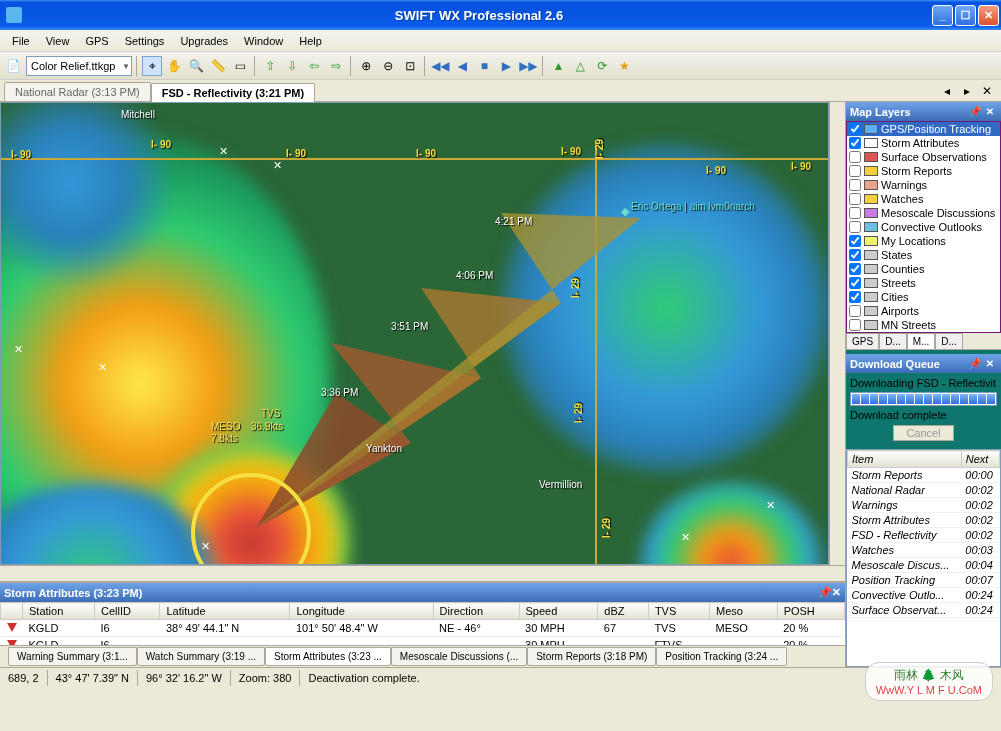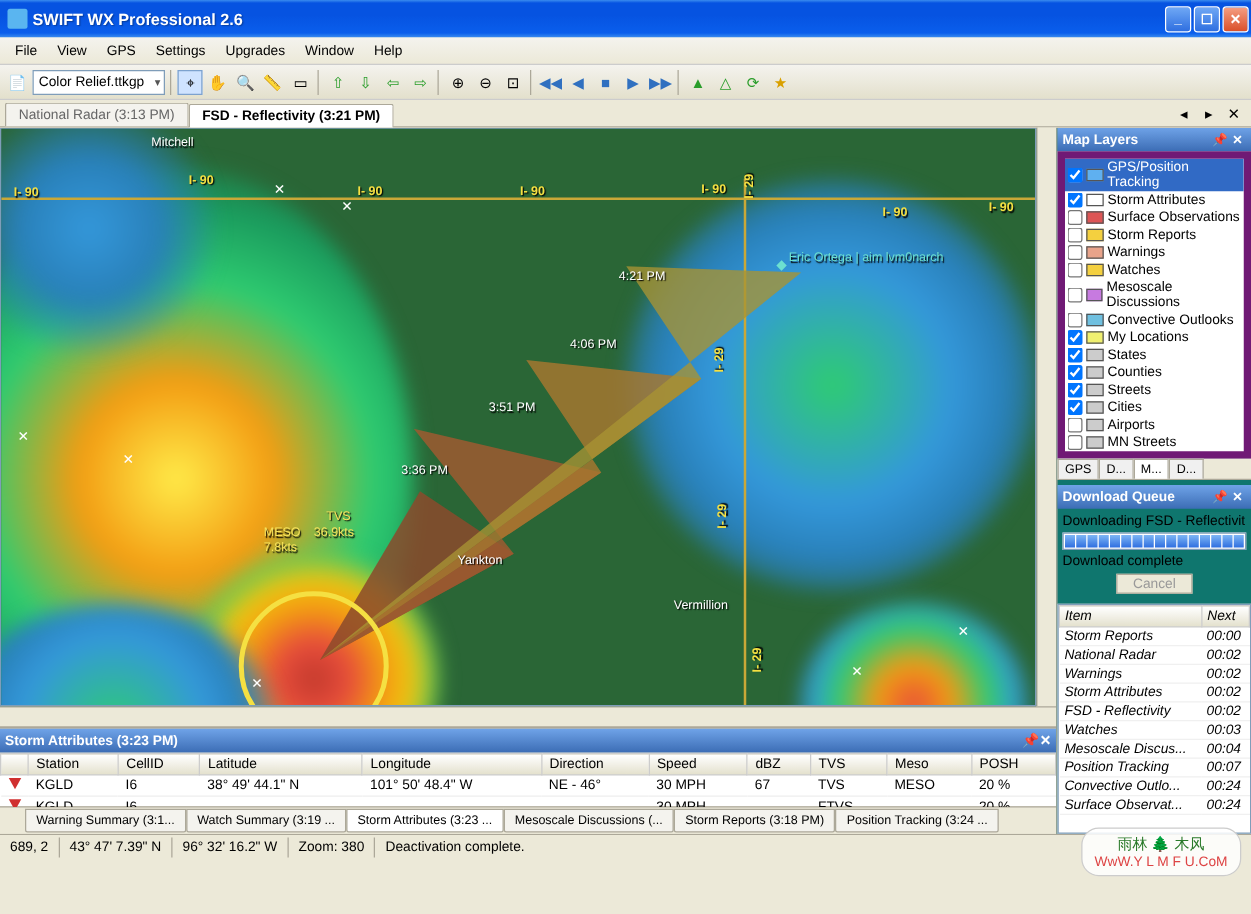"SWIFT WX Professional 2.6" .titlebar .title { text-align: none -> center }
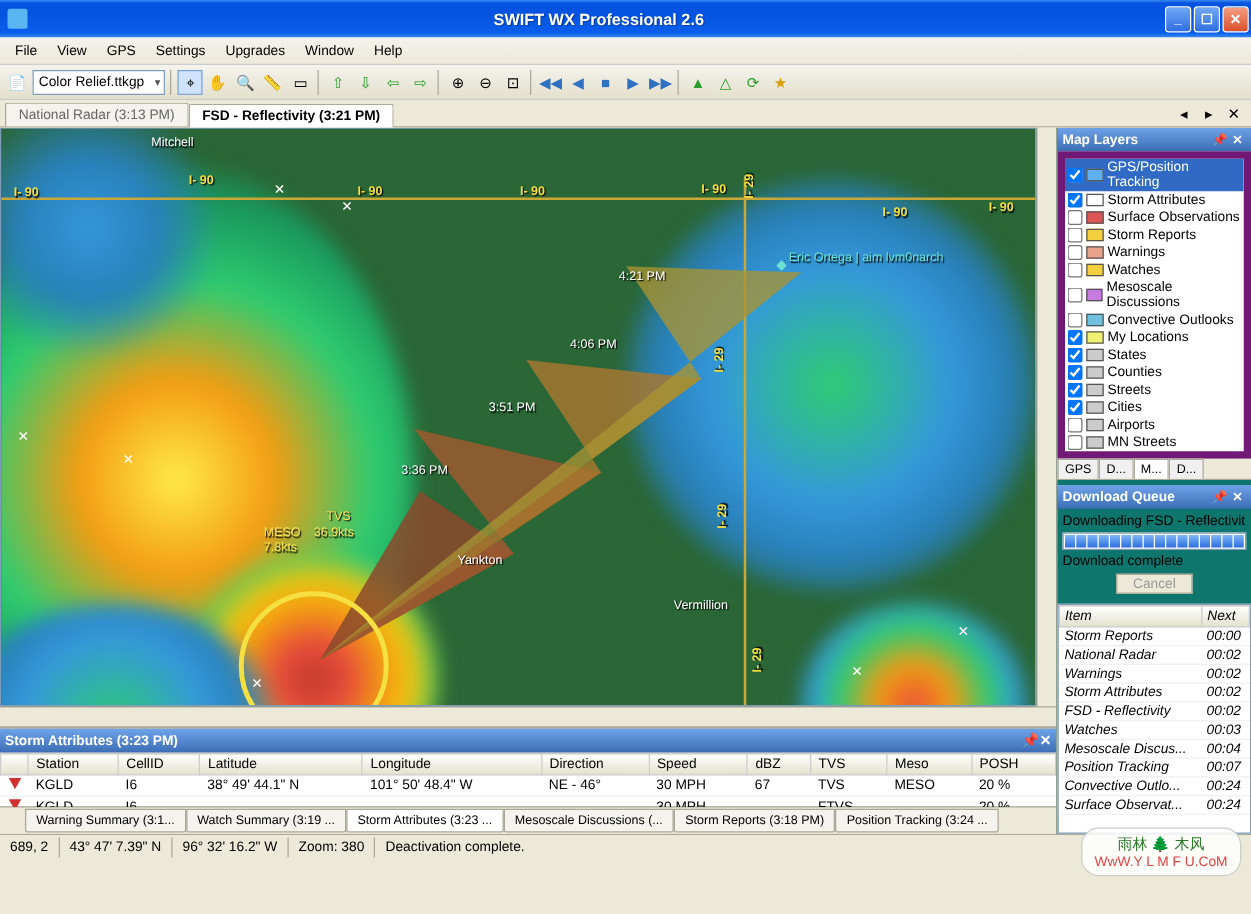"GPS/Position Tracking" .layer-list { border: 6px solid #701a75 -> 1px solid #701a75 }
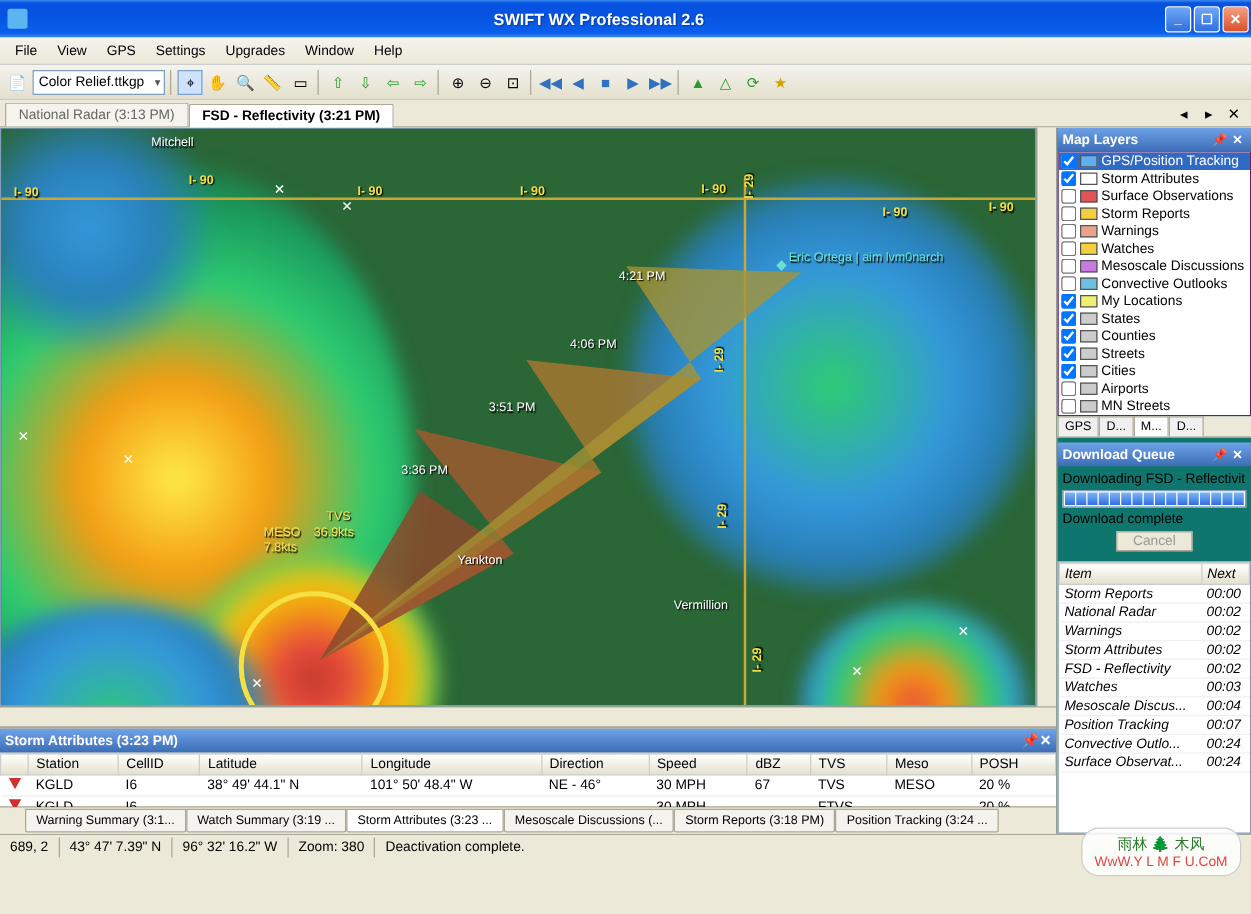"3:36 PM" div.map-label { top: 268px -> 284px }
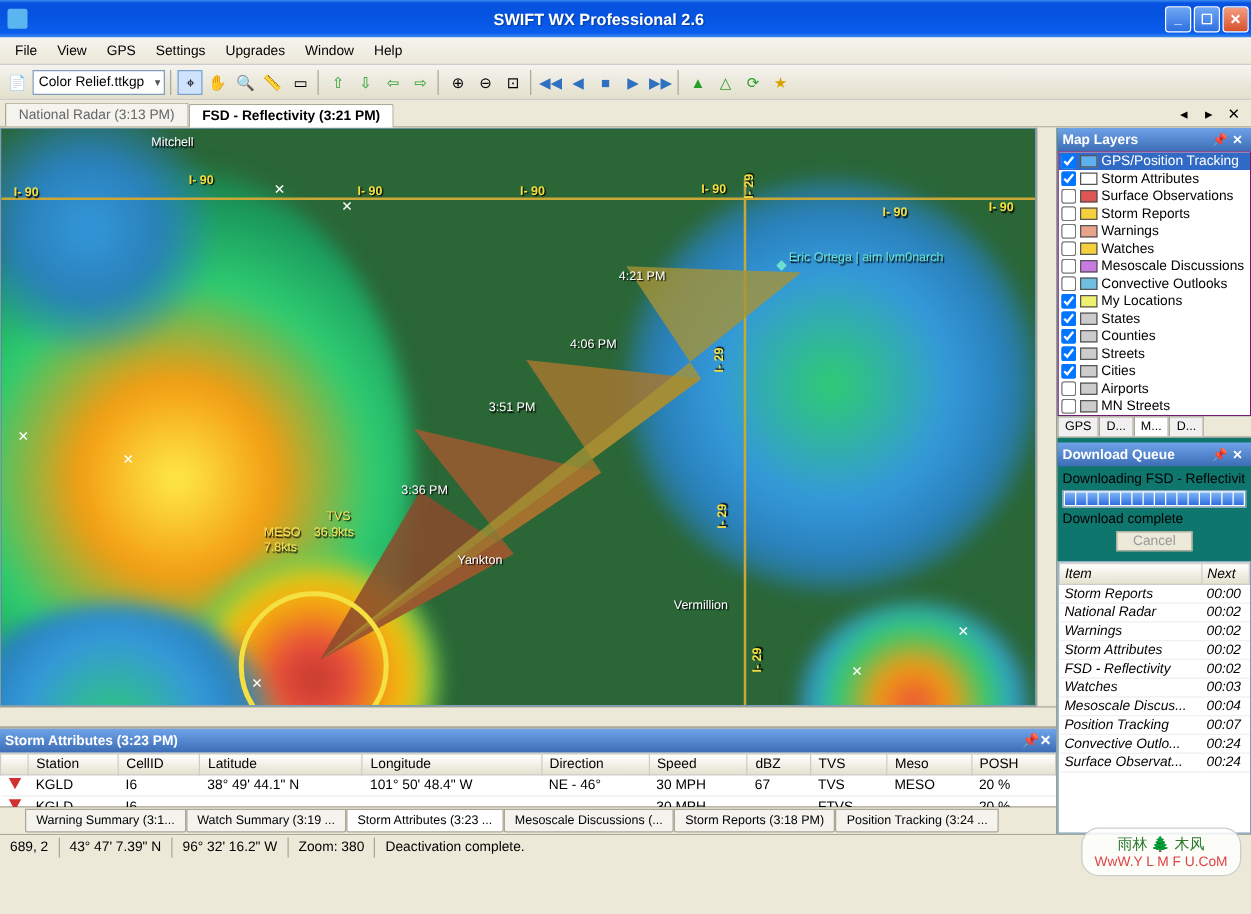"Warning Summary (3:1..." .bottom-tabs { padding: 2px 20px -> 2px 8px }
